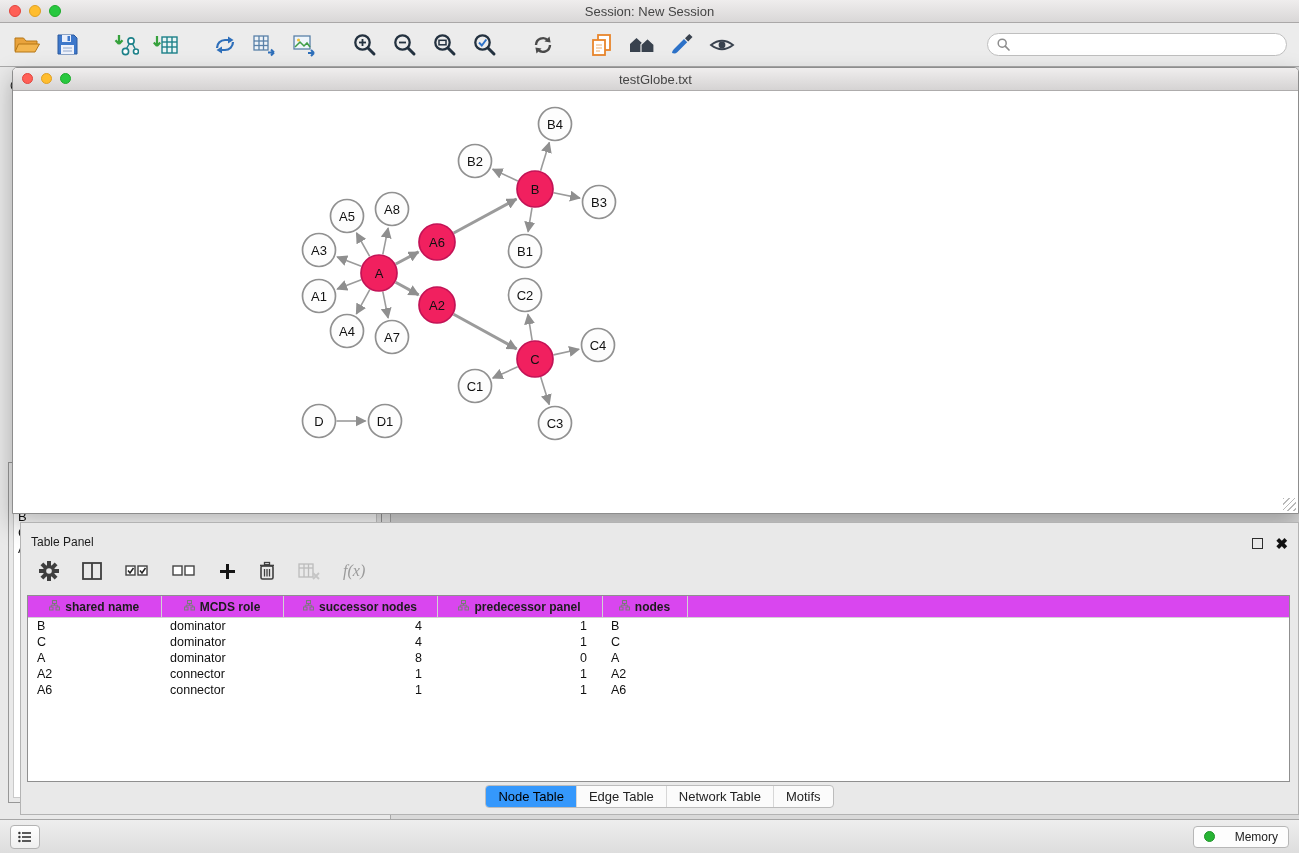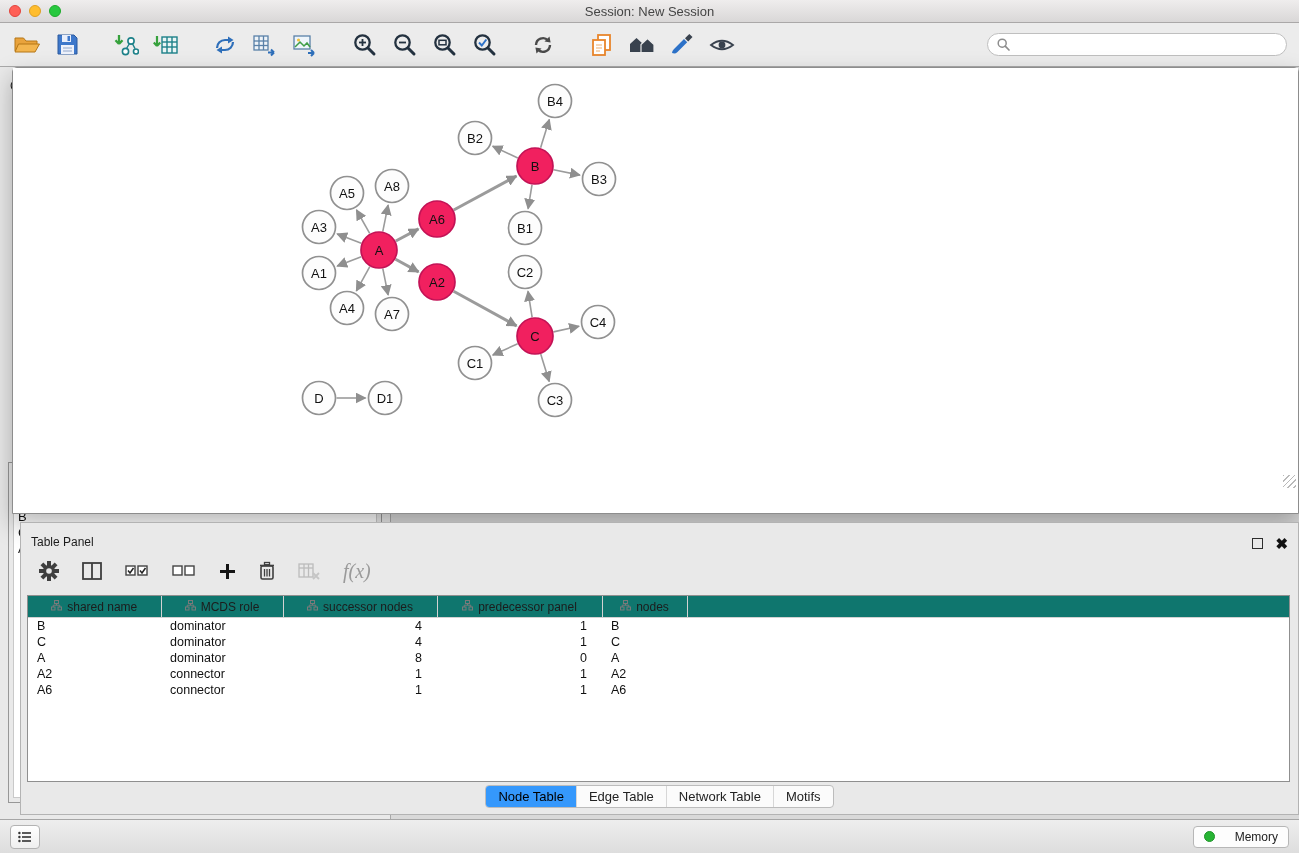"testGlobe.txt" div.nw-titlebar { html: none -> <div> <div> <span></span> <span></span> <span></span> </div> <div>testGlobe.txt</div> </div> }
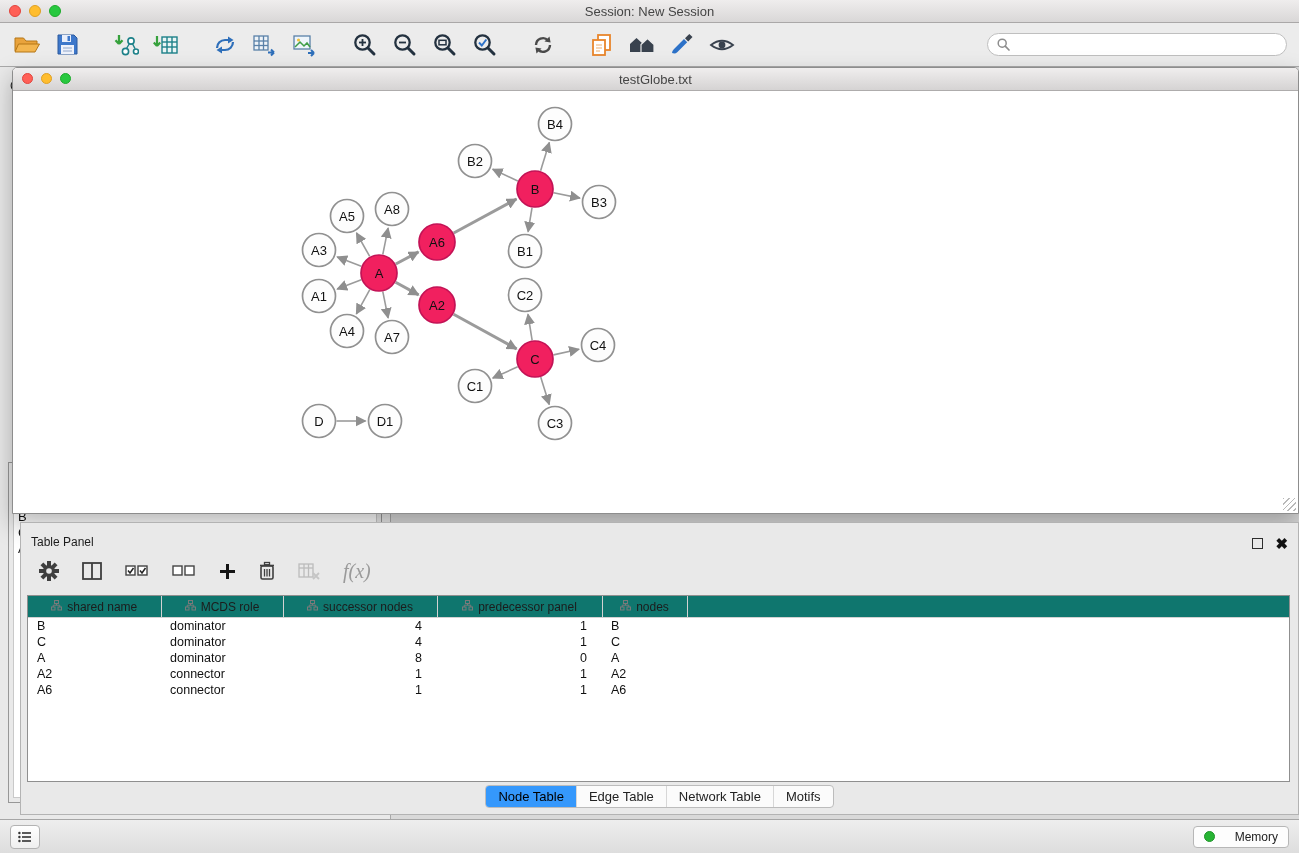"f(x)" .fx { font-size: 20px -> 16px }
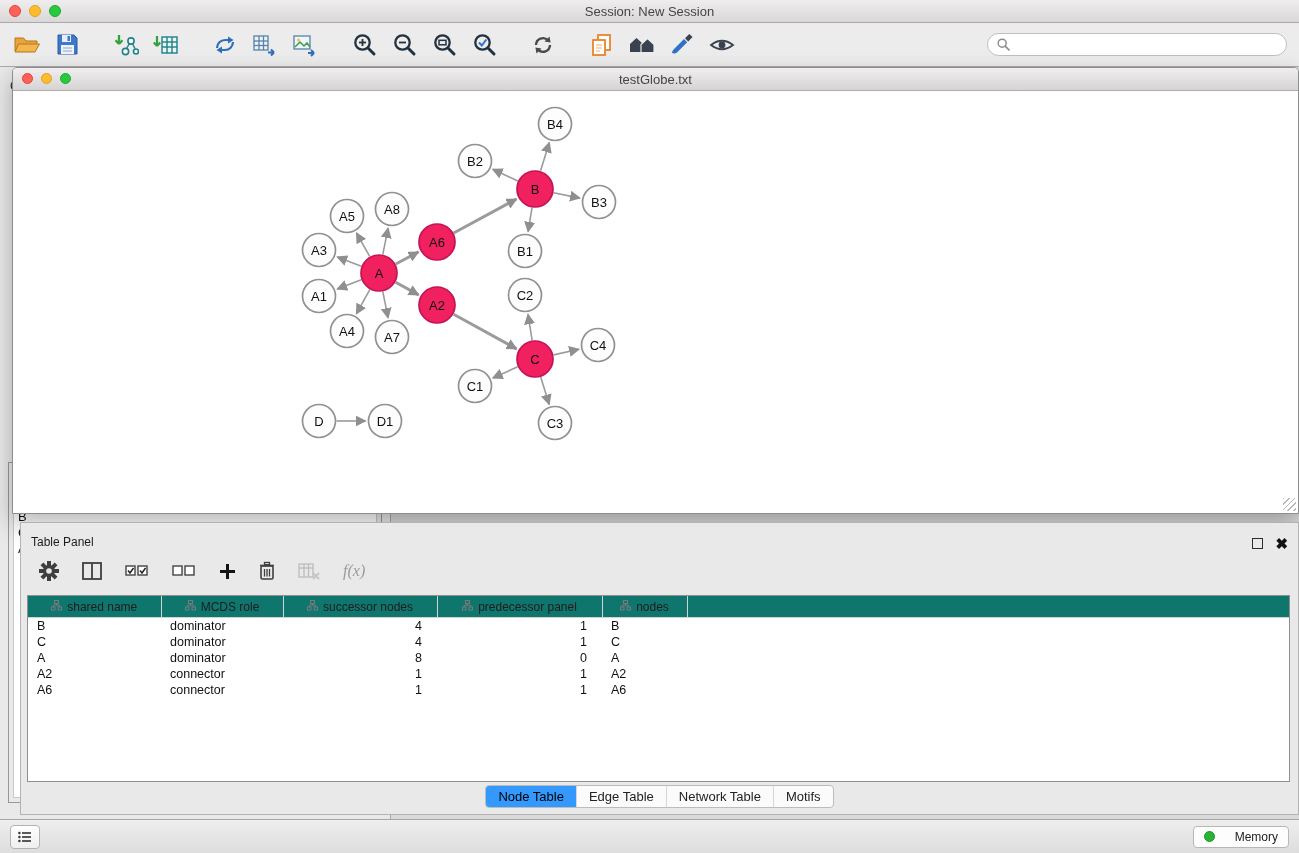"shared name" table.data thead th { background: #0f766e -> #d946ef; font-weight: normal -> bold }
